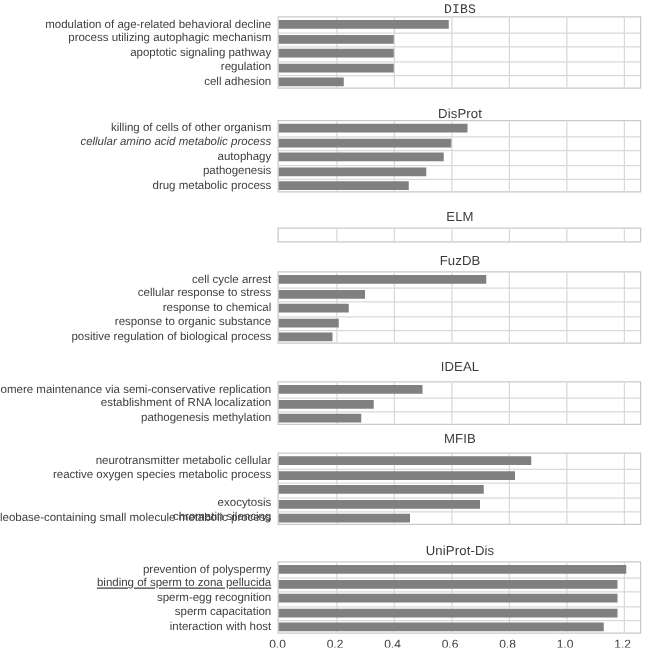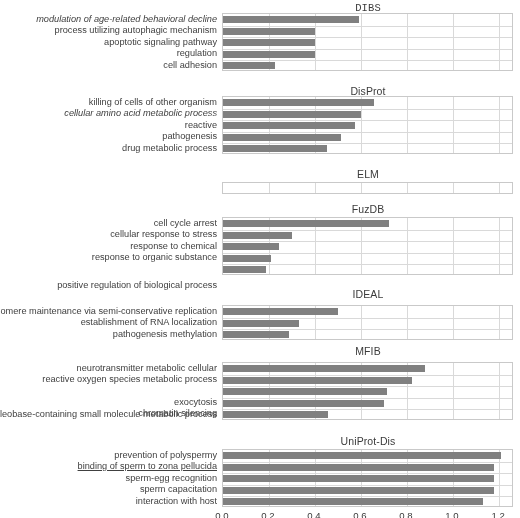"modulation of age-related behavioral" div.cat-label { font-style: italic -> none }
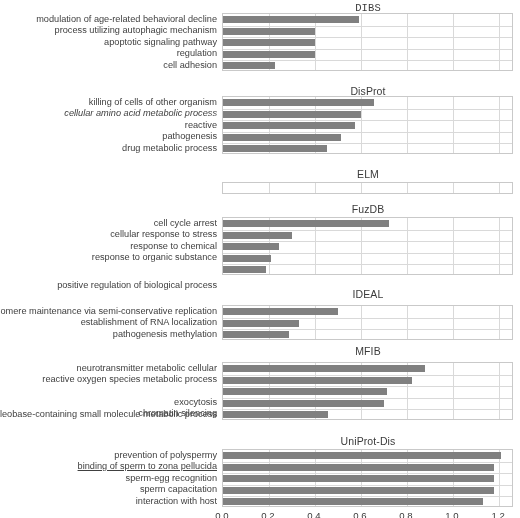"reactive" div.cat-label { text: reactive -> autophagy }
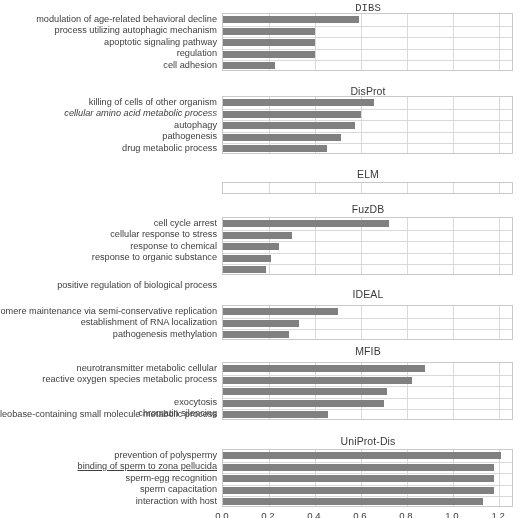"positive regulation of biological" div.cat-label { margin-top: 16px -> none }
